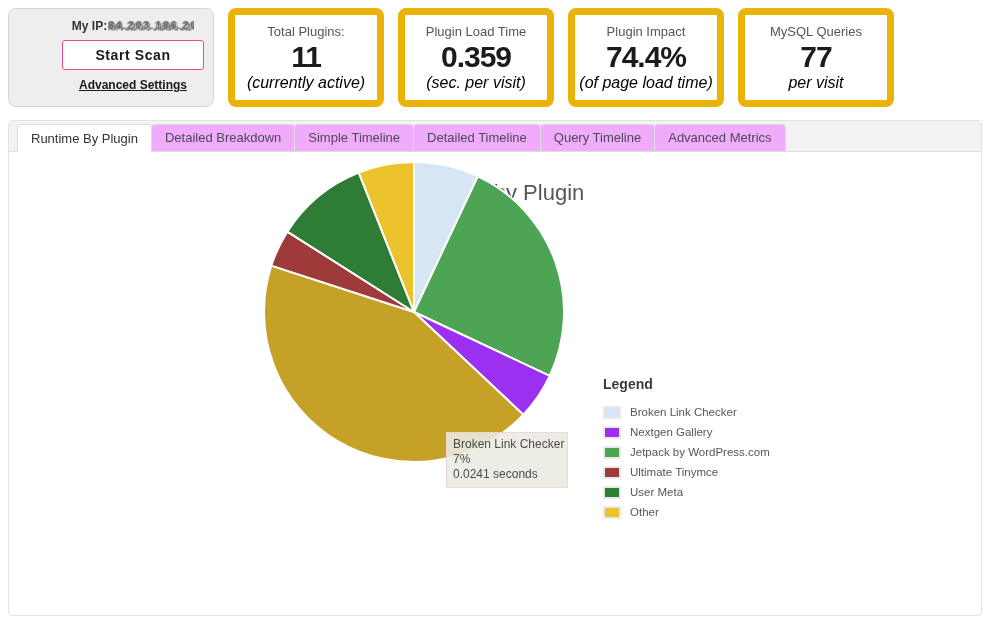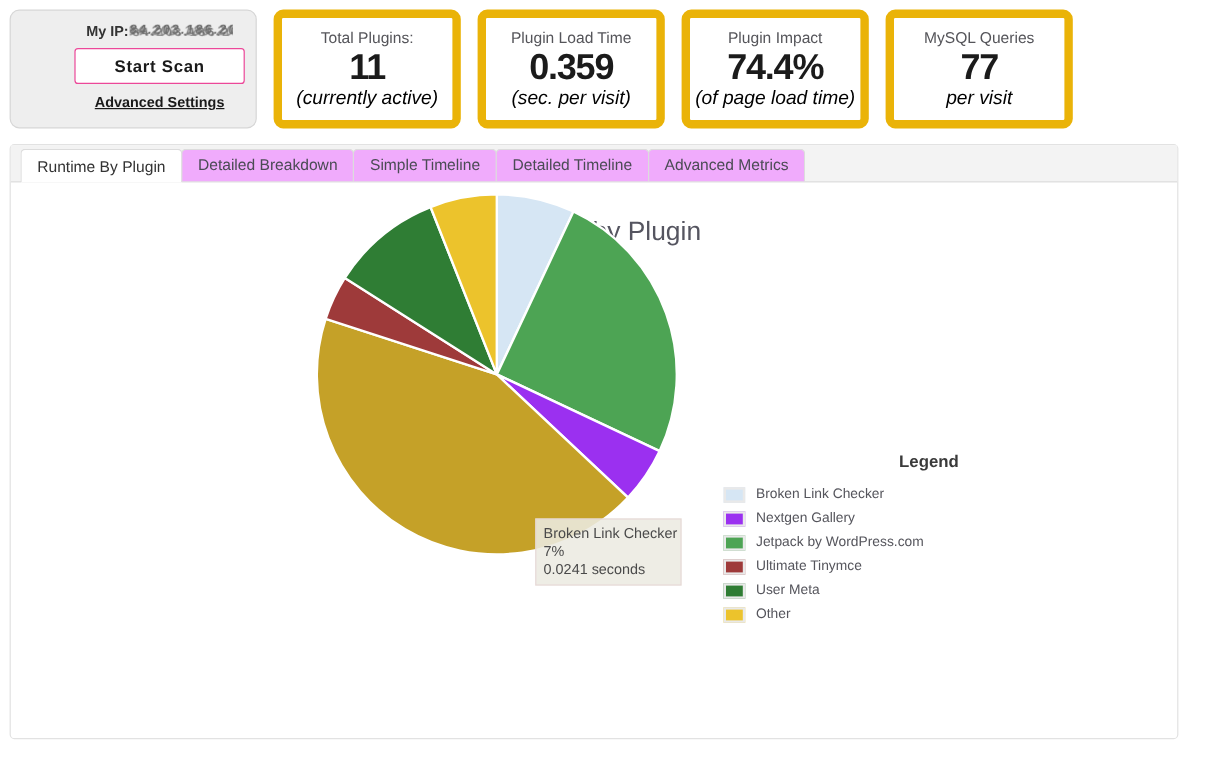"Query Timeline" div.tab { html: none -> <div>Query Timeline</div> }
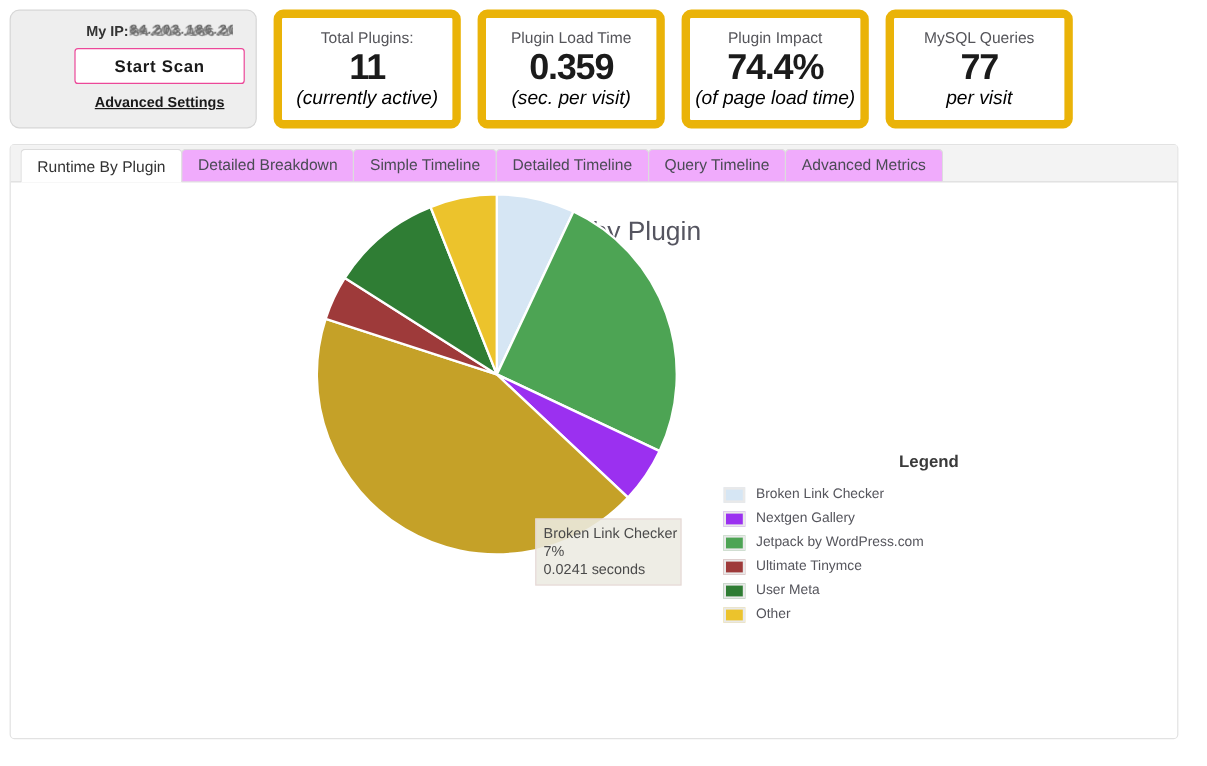"Legend" .legend-title { text-align: right -> left }
